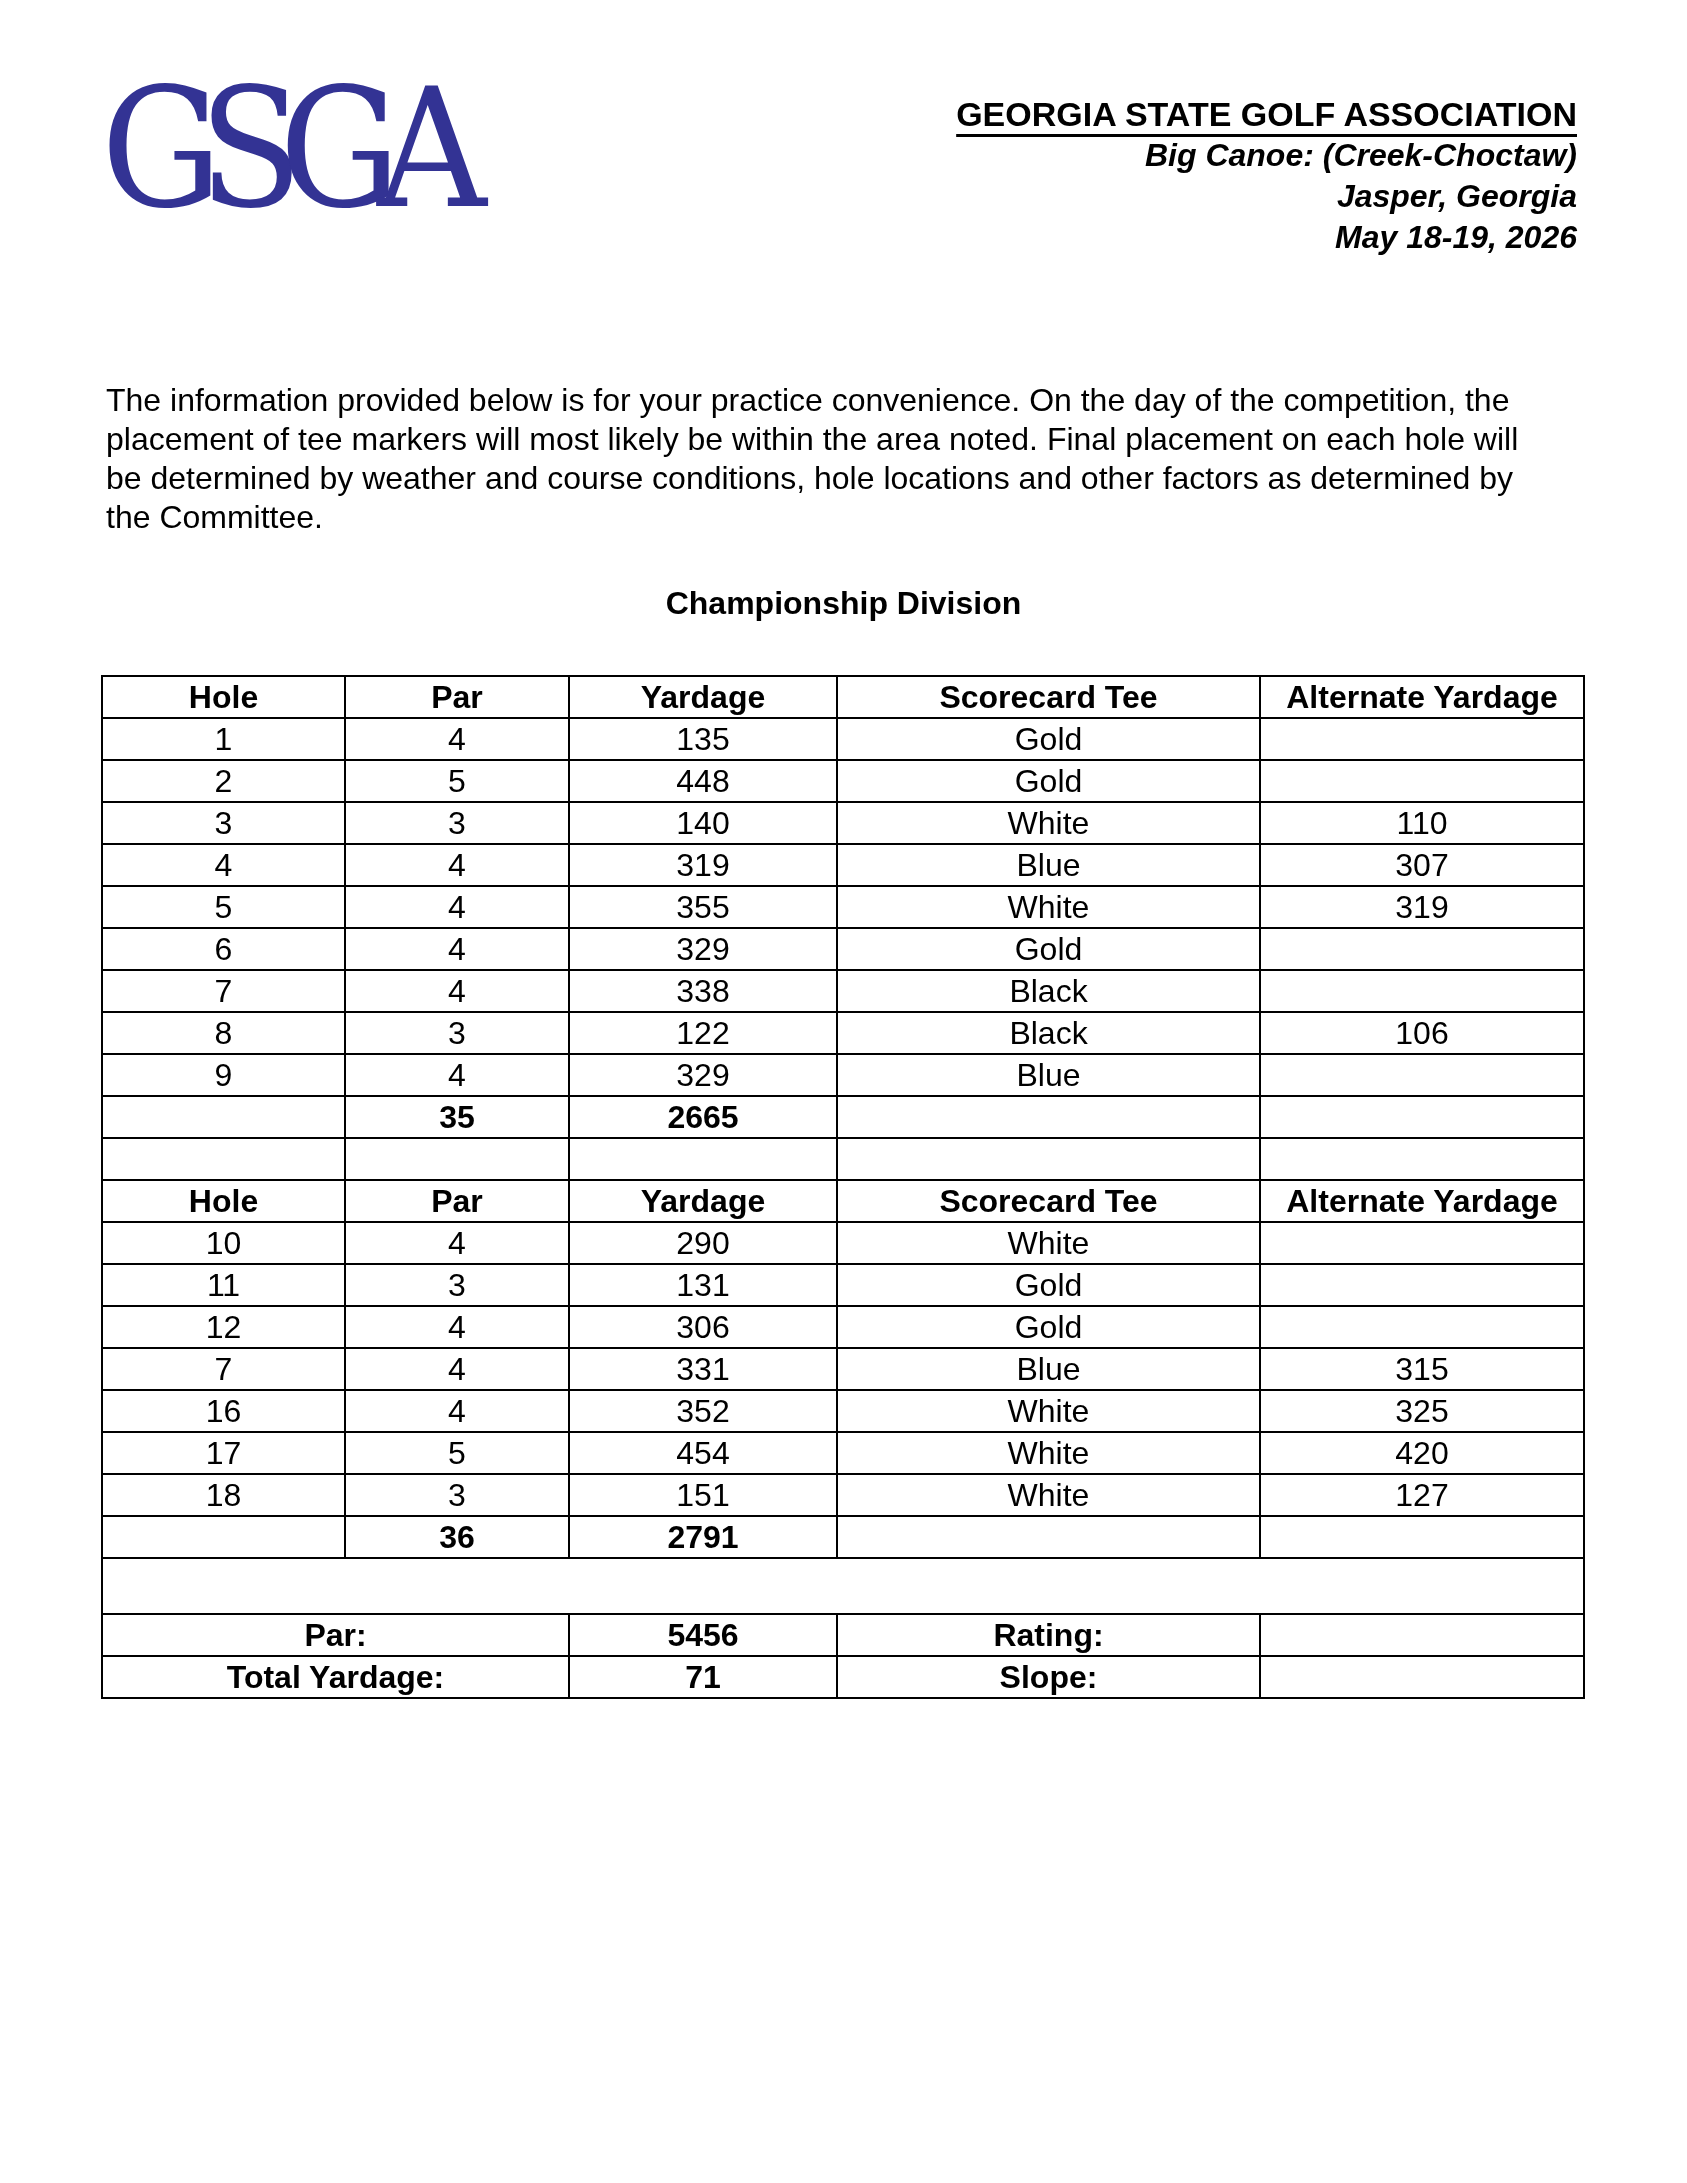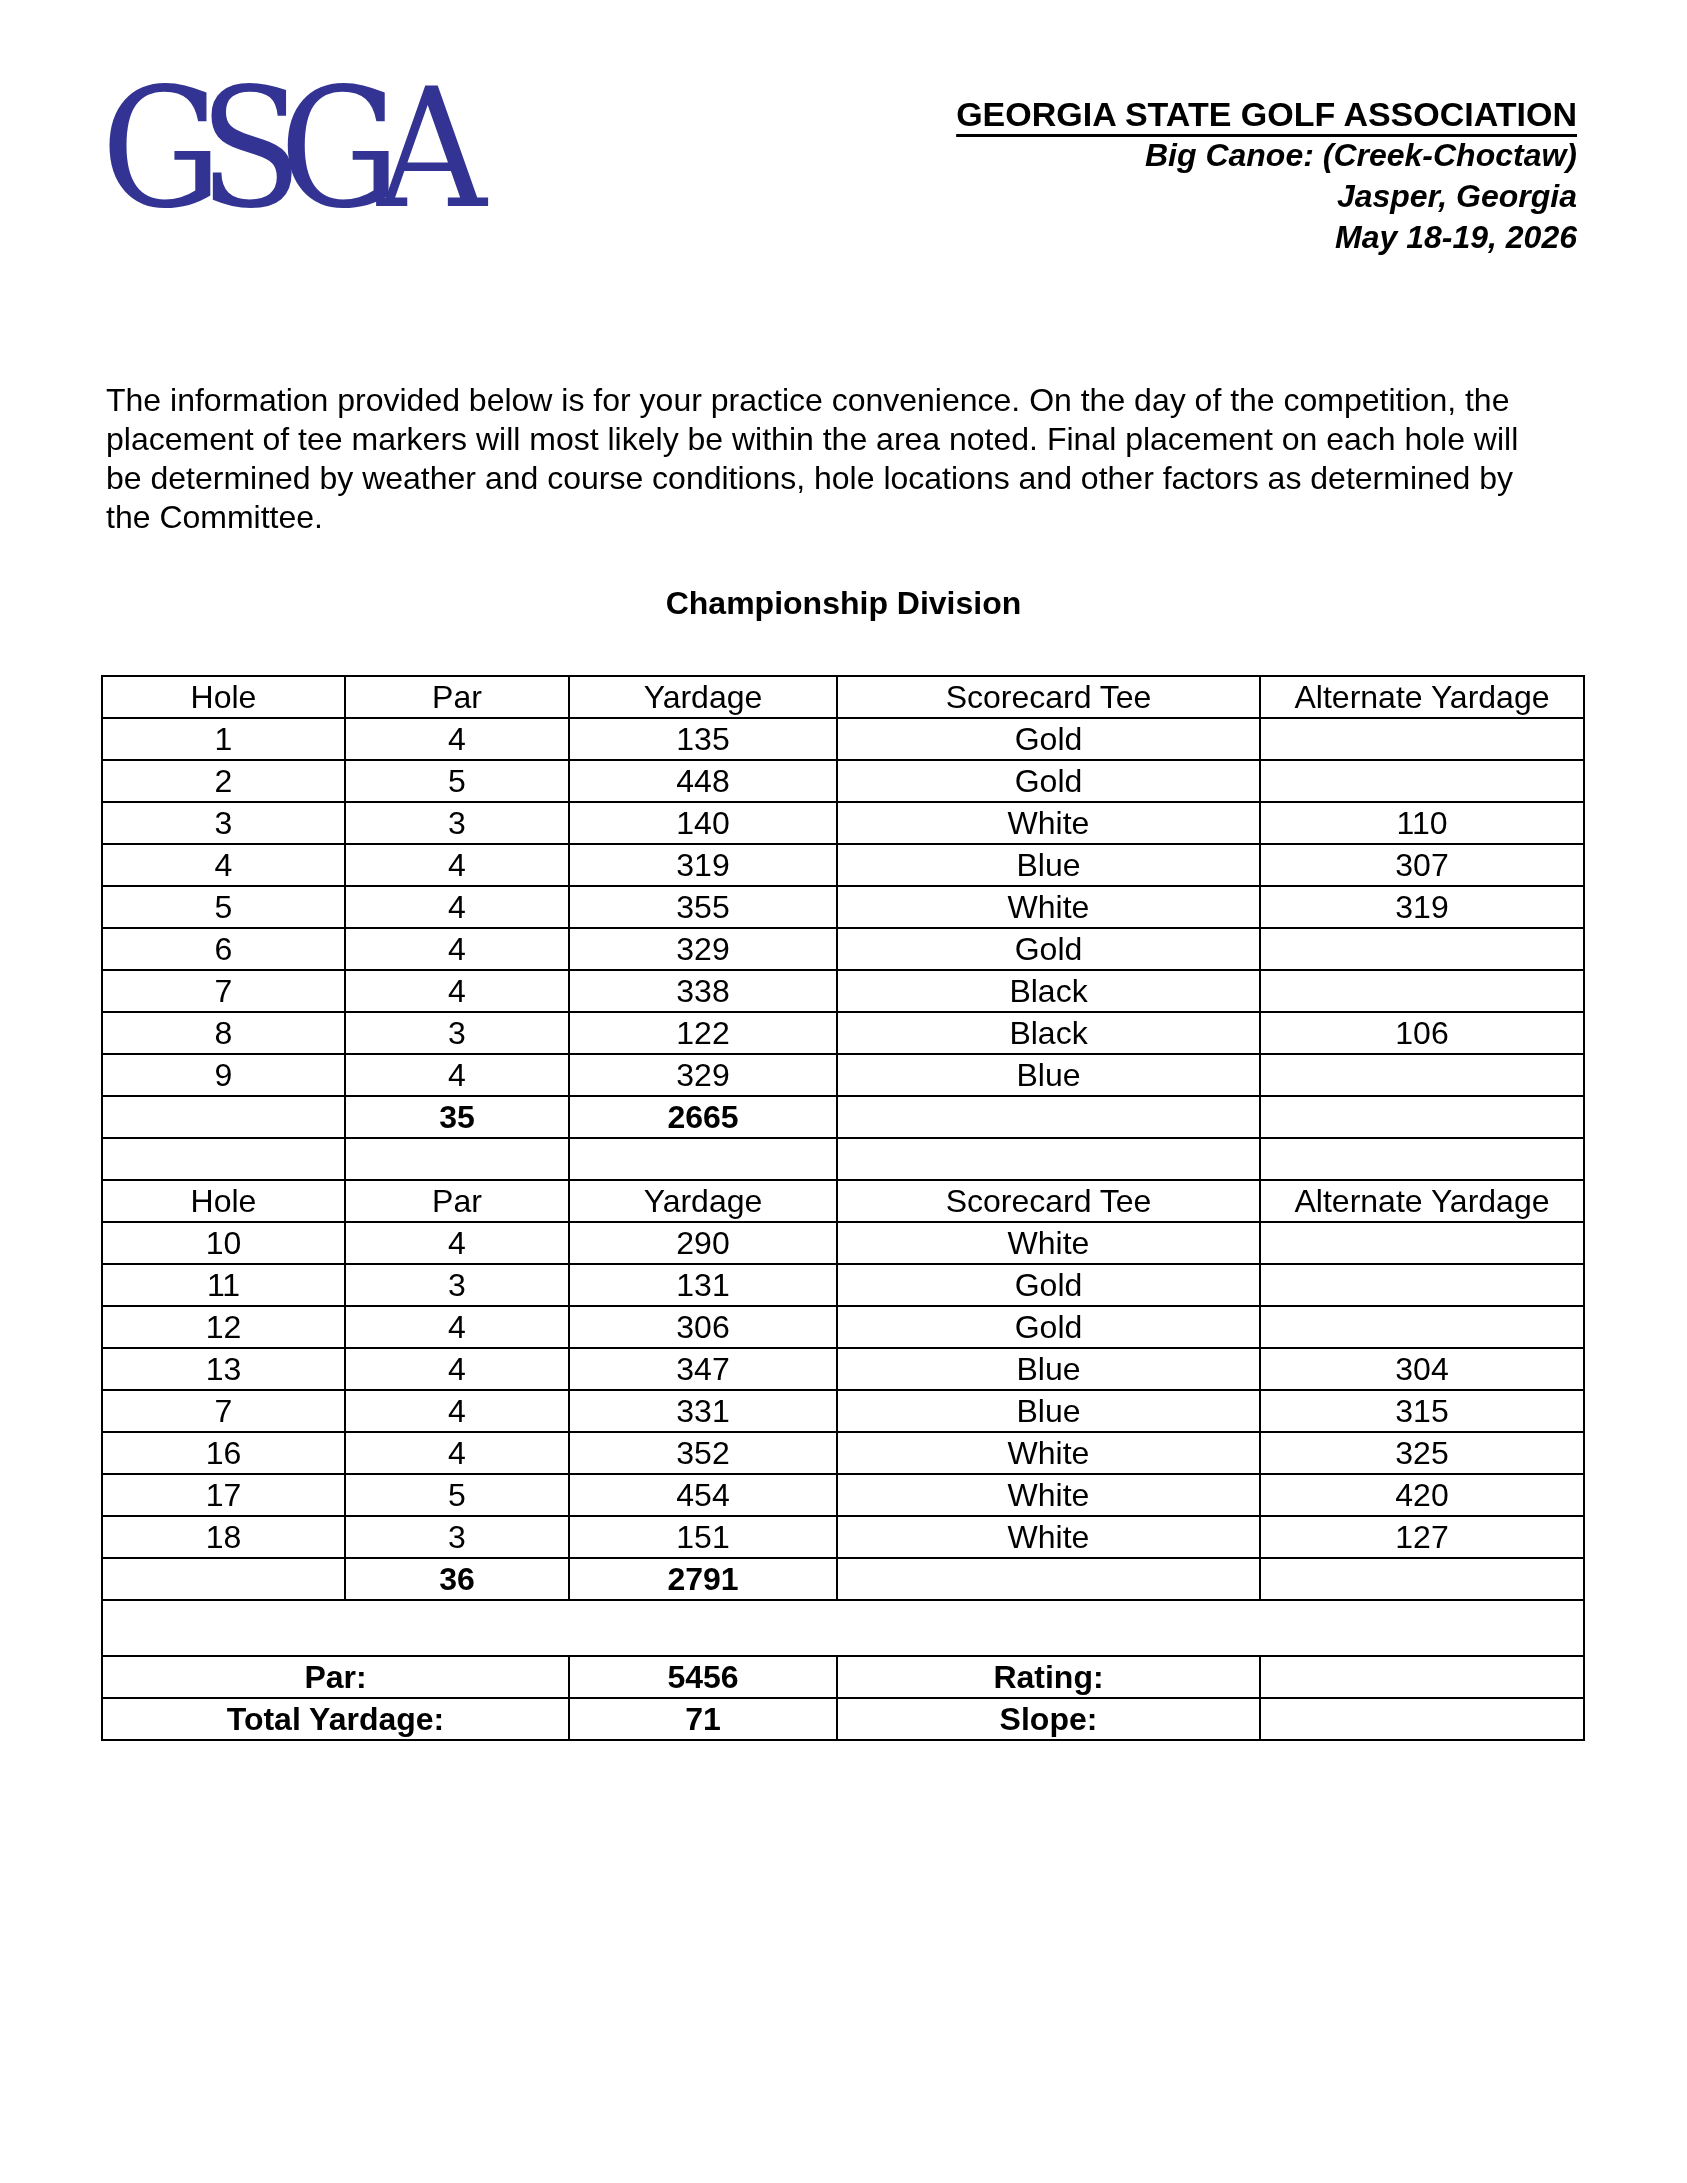"Hole" .tee-table th { font-weight: normal -> bold }
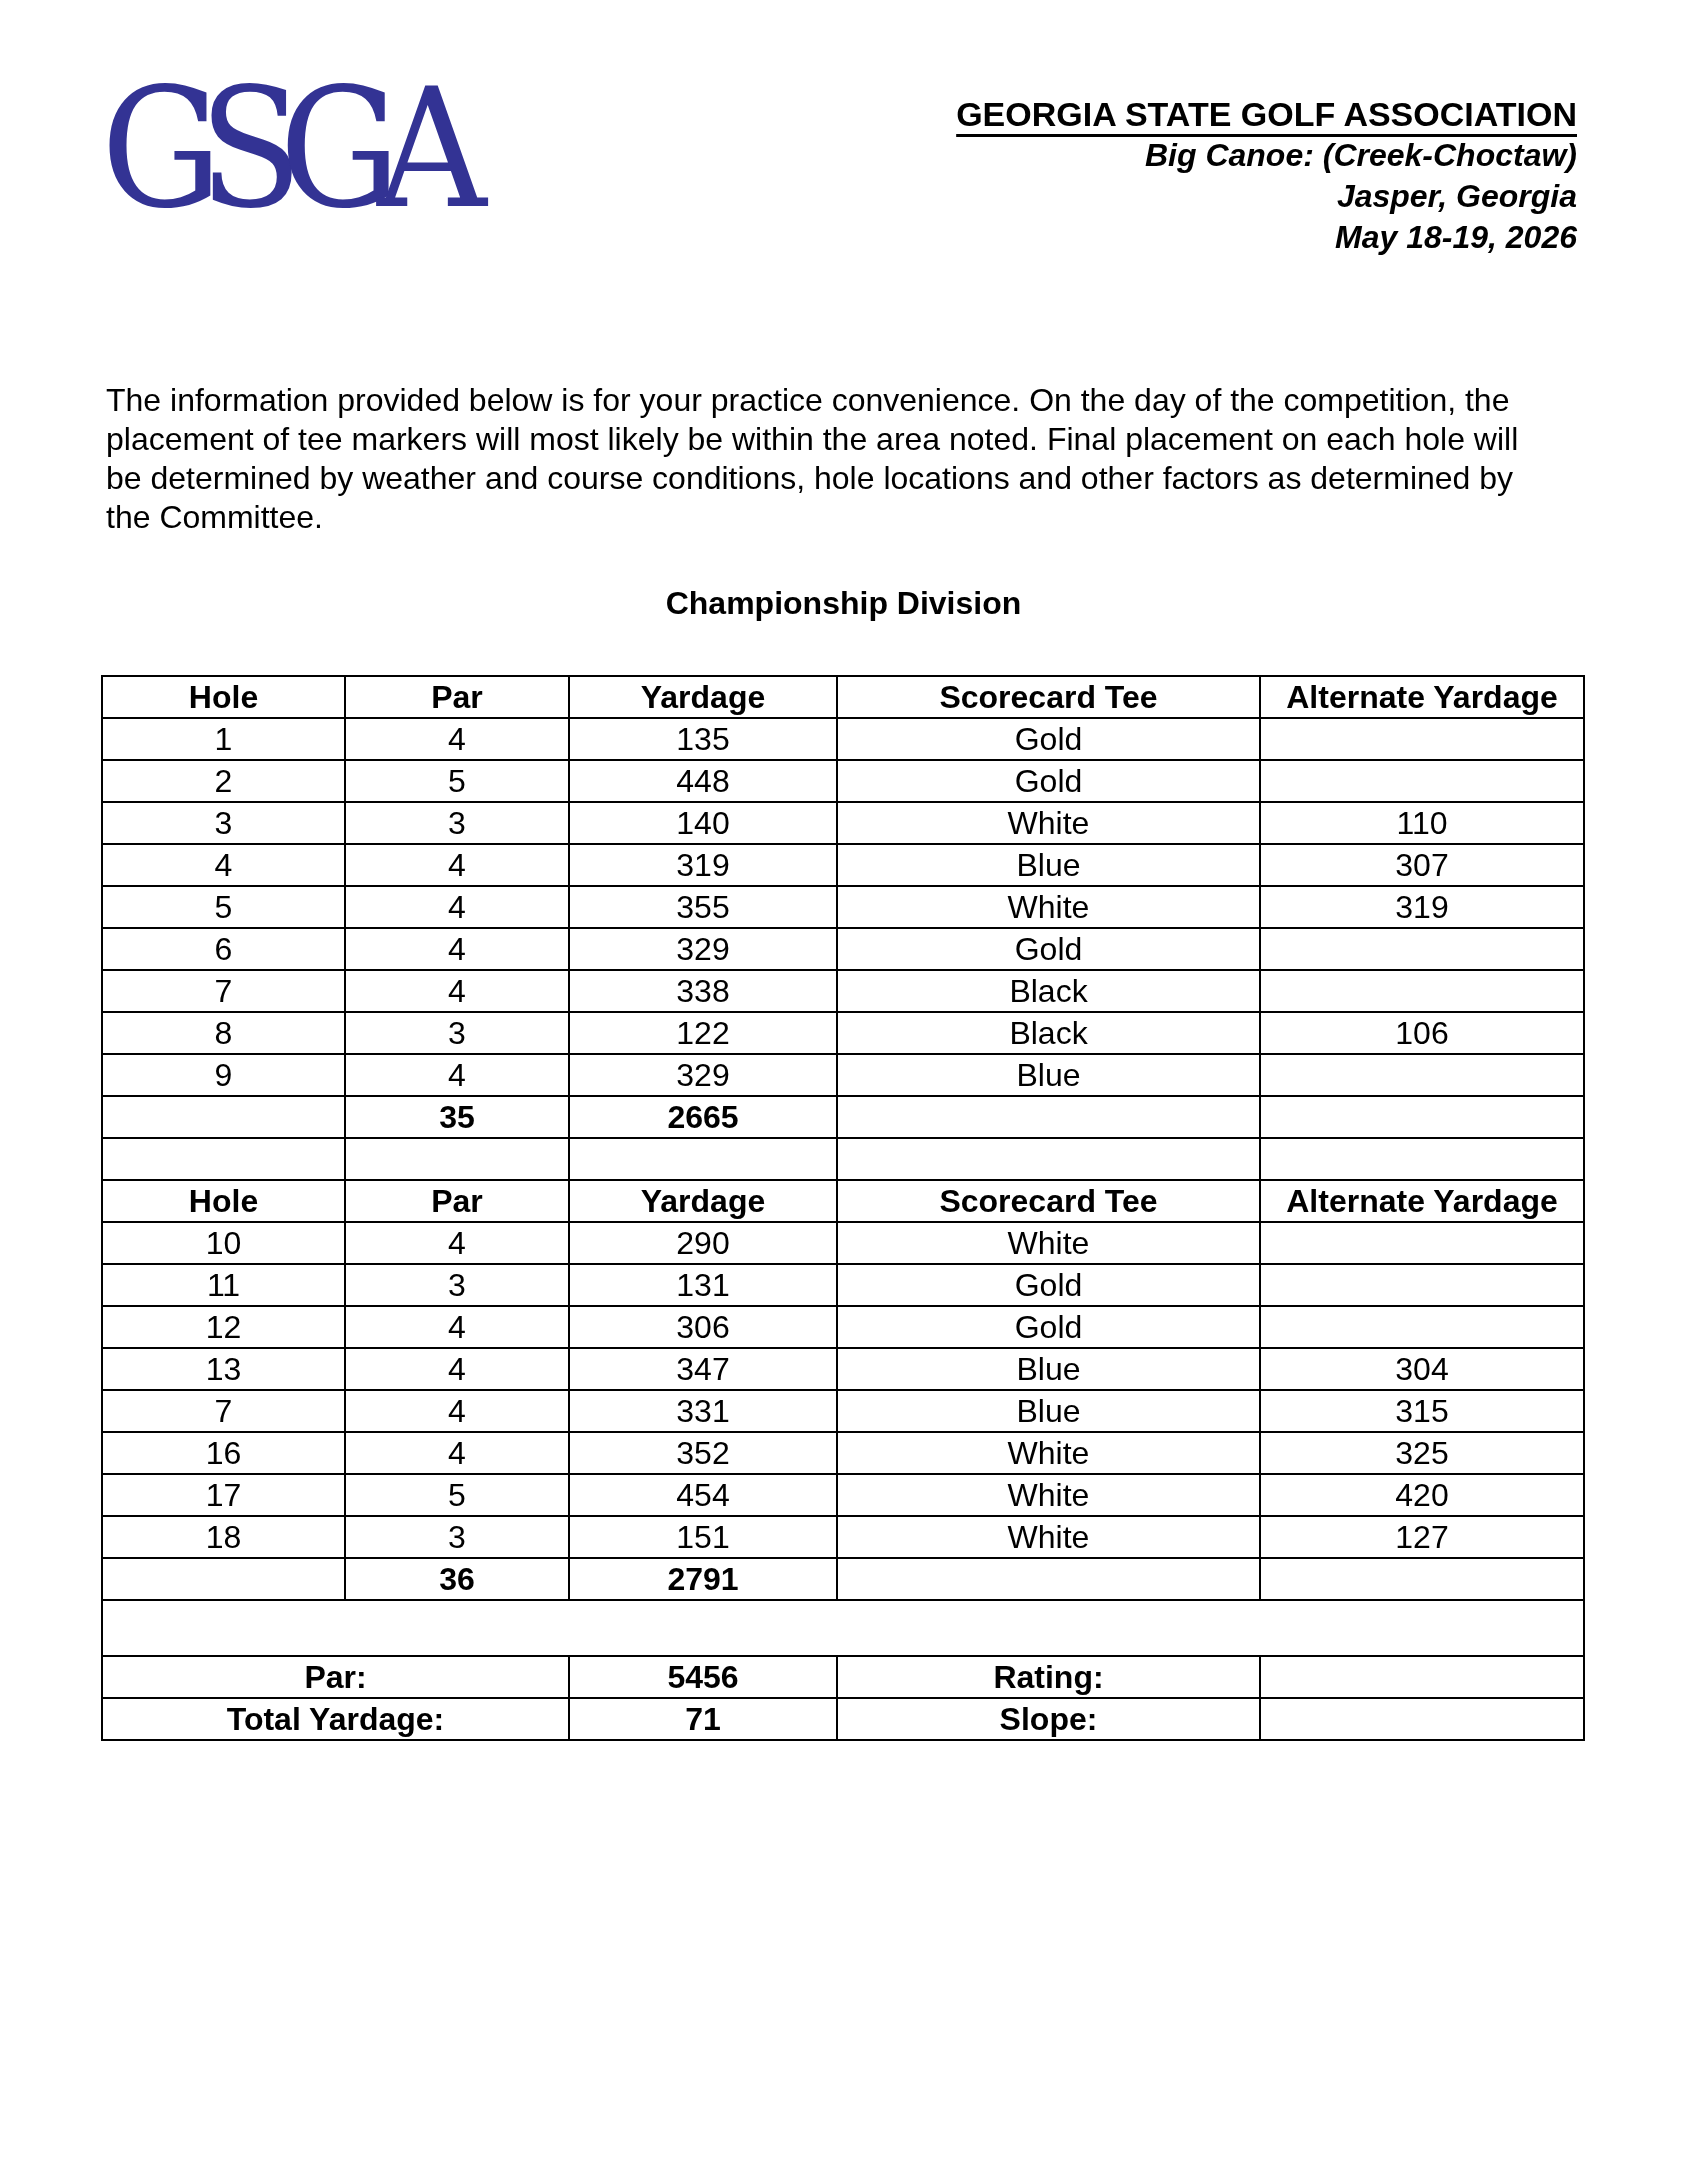"13" tr { html: <tr> <td>13</td> <td>4</td> <td>347</td> <td>Blue</td> <td>304</td> </tr> -> none }
